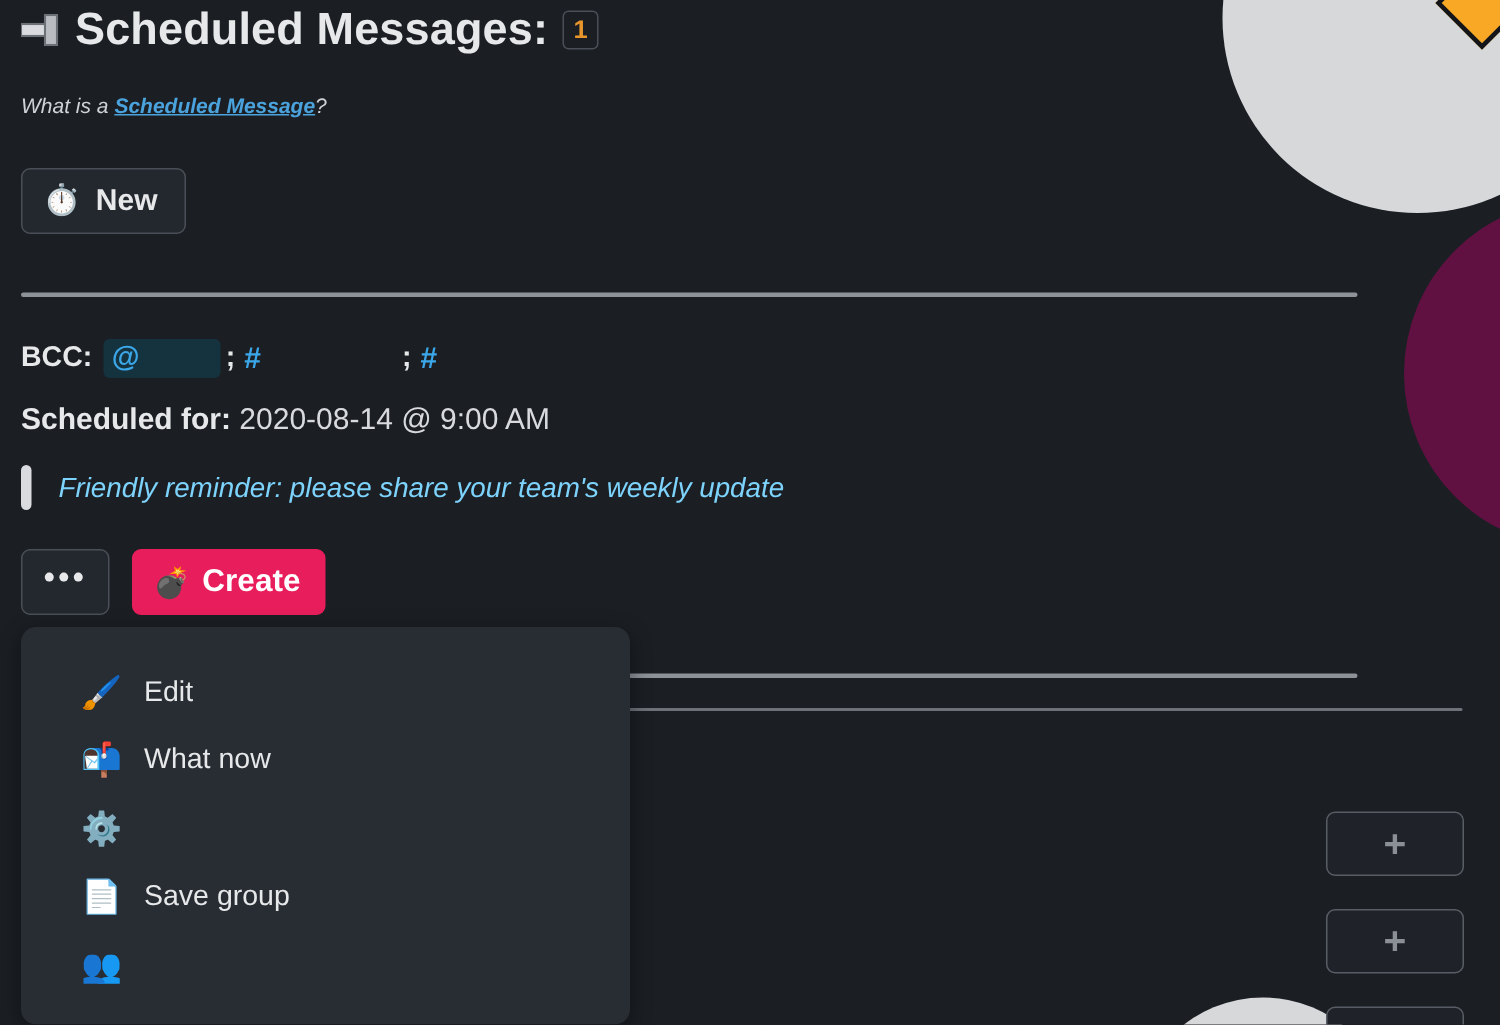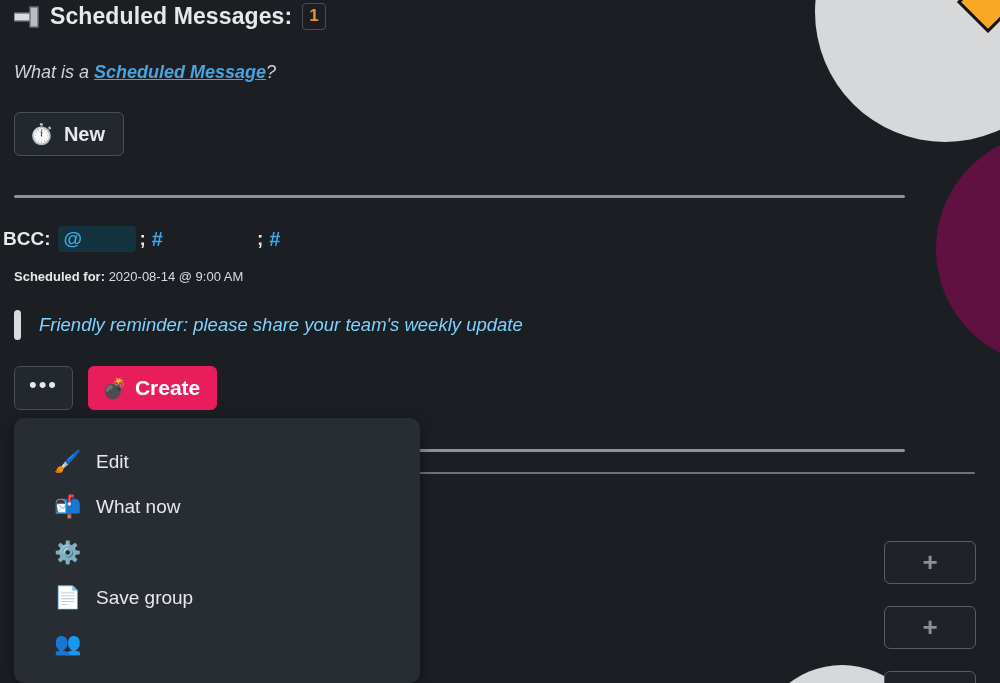"Scheduled Messages:" .title-text { font-size: 23px -> 30px }
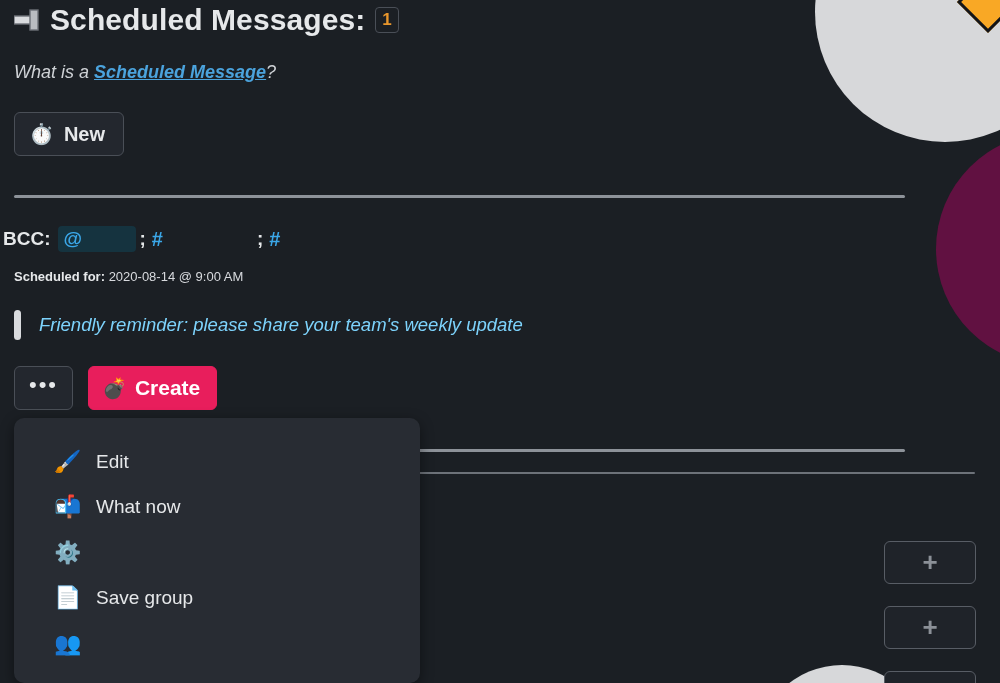"What is a Scheduled Message?" .subtitle { font-size: 18px -> 14px }
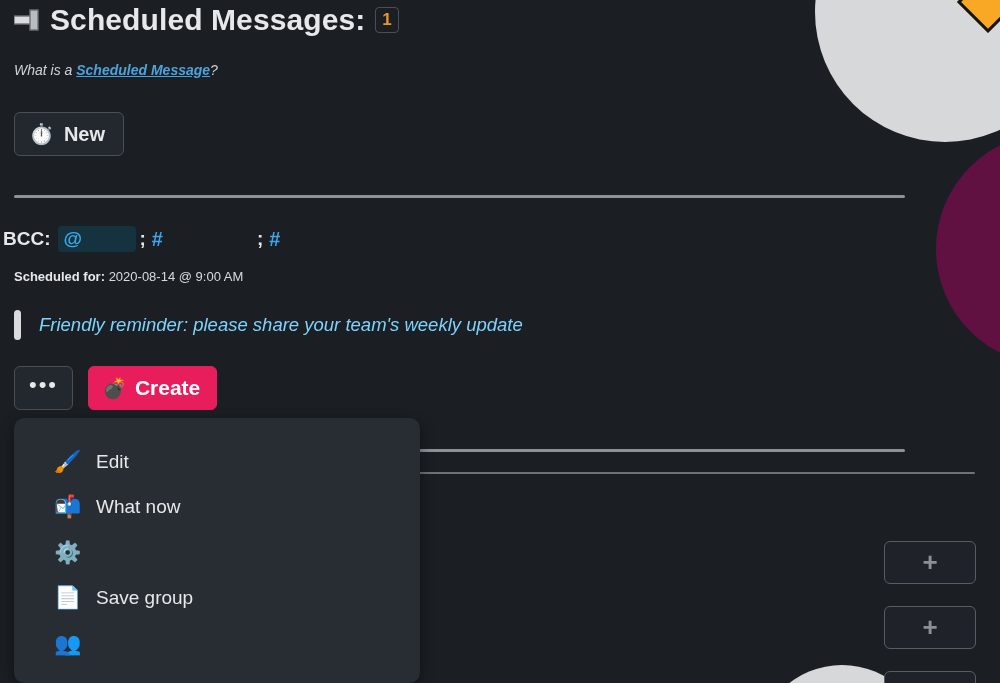"BCC:" .bcc-row { left: 3px -> 14px }
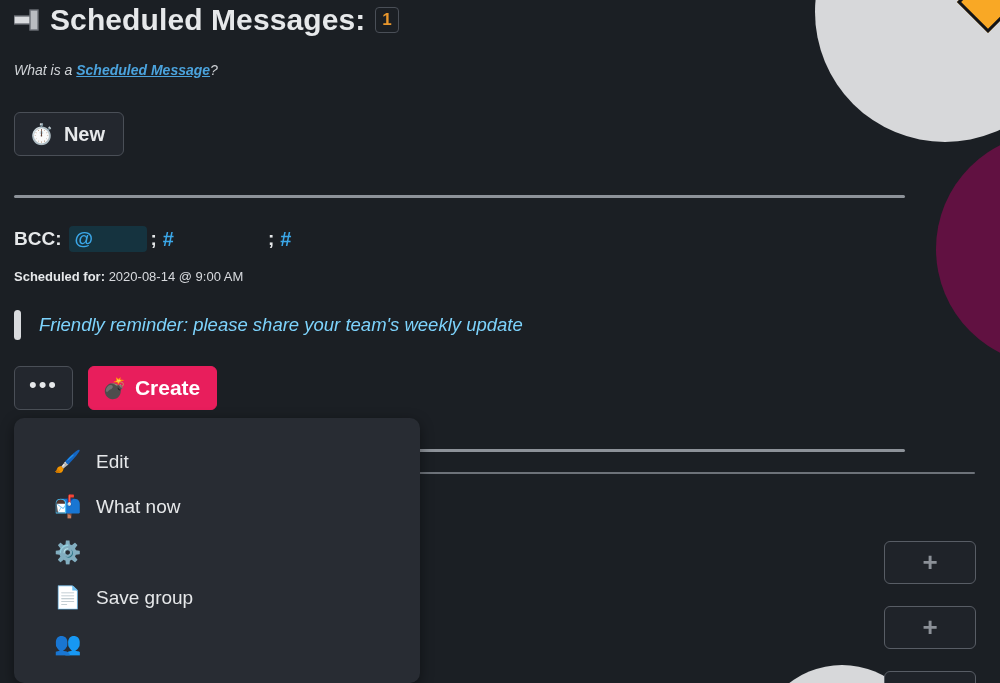"Scheduled for: 2020-08-14 @ 9:00" .sched-row { font-size: 13px -> 20px }
